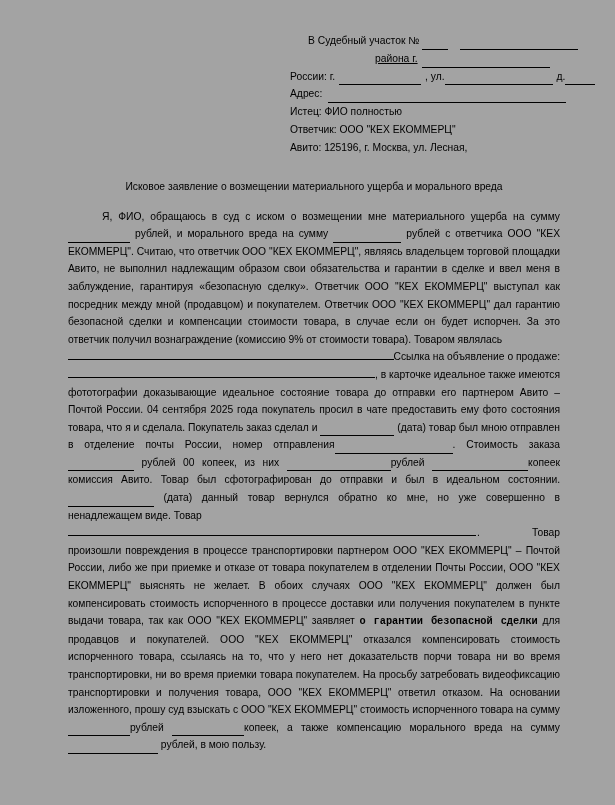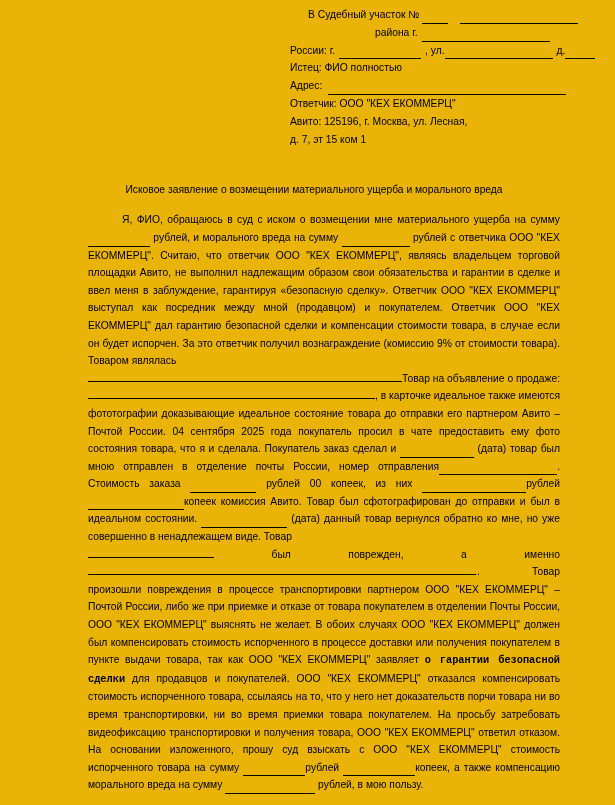"В Судебный участок №" .page { background: #eab308 -> #a3a3a3; padding: 6px 55px 0 68px -> 32px 55px 0 68px }
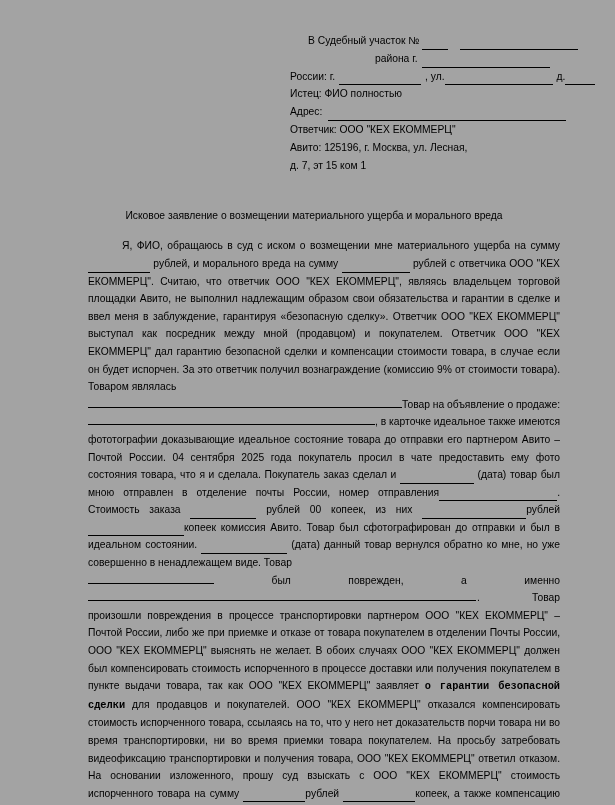"района г." .hdr-line.indent-1 { text-decoration: none -> underline }
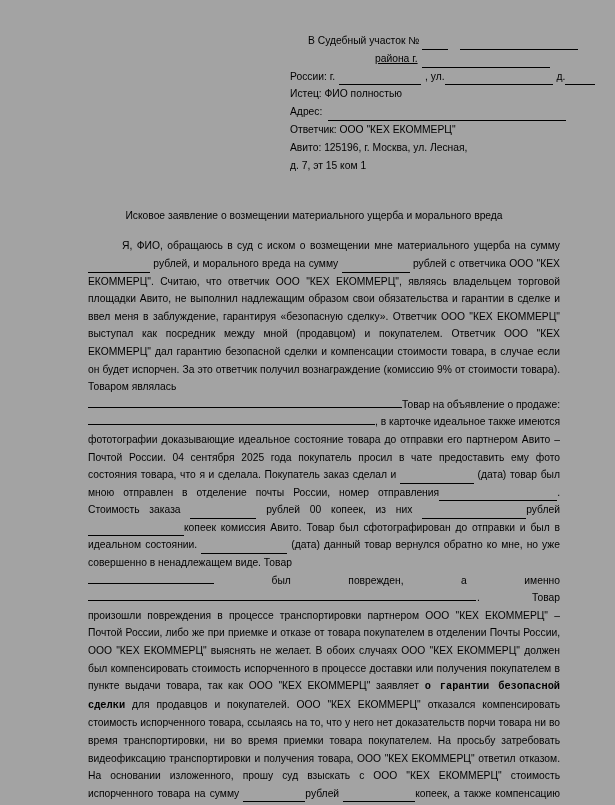"Истец: ФИО полностью" span.hdr-line { order: before "Адрес:" -> after "Адрес:" }
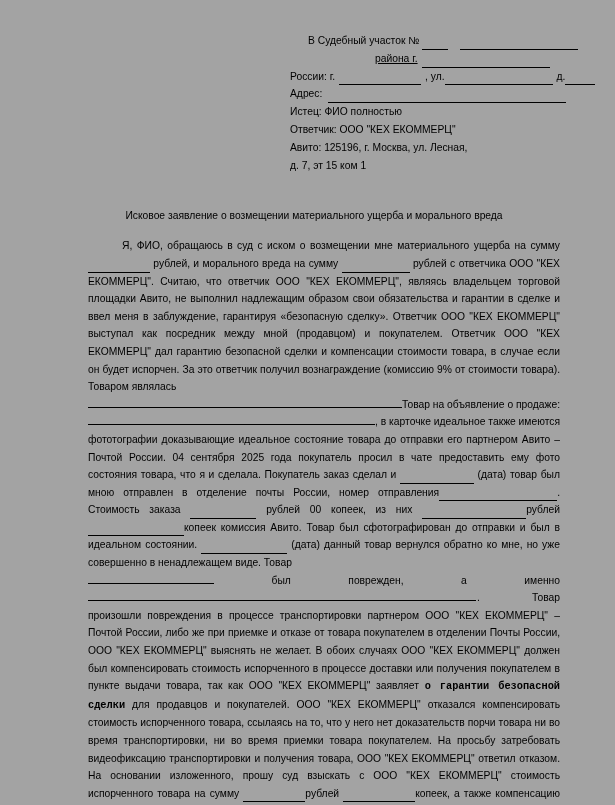"д. 7, эт 15 ком" span.hdr-line { html: <span>д. 7, эт 15 ком 1</span> -> none }
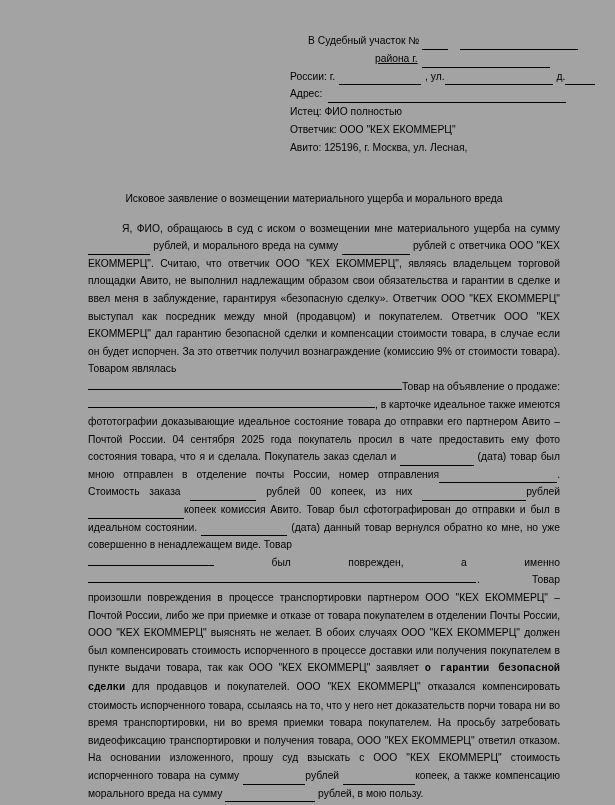"Исковое заявление о возмещении" .doc-title { margin-top: 34px -> 22px }
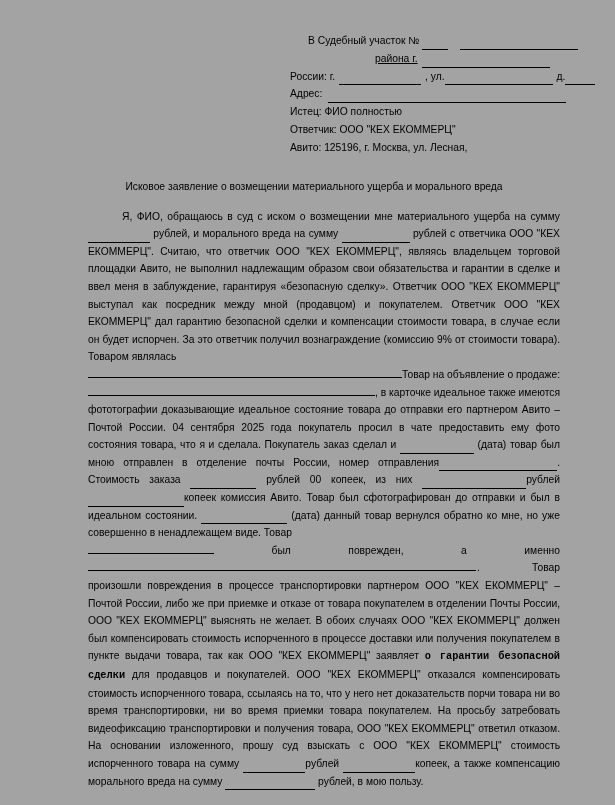"Я, ФИО, обращаюсь в суд" .body-text { margin-left: 20px -> none }
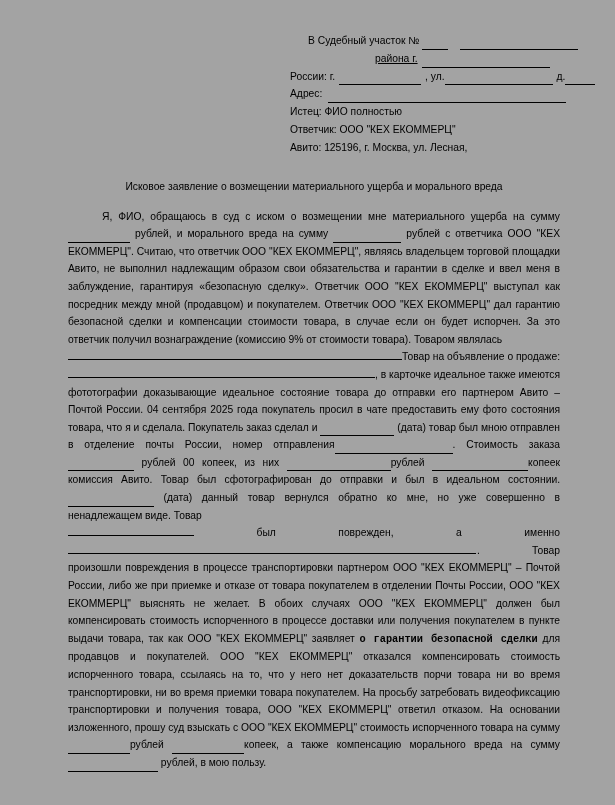"Товар на объявление о продаже:" span { text: Товар -> Ссылка }
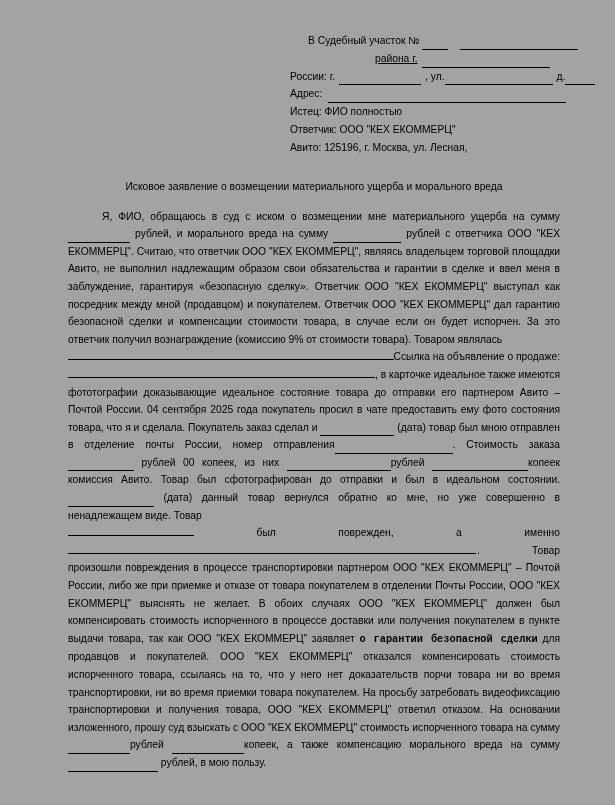"был" div.jline { html: <div> <span></span> <span>был</span> <span>поврежден,</span> <span>а</span> <span>именно</span> </div> -> none }
